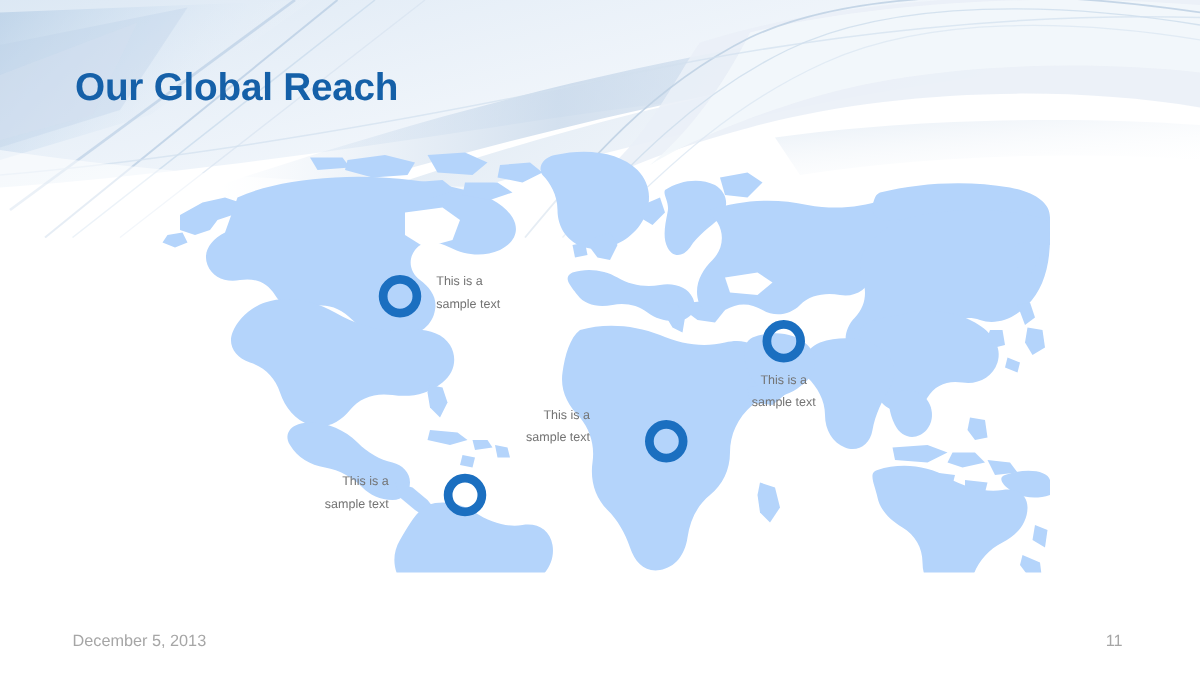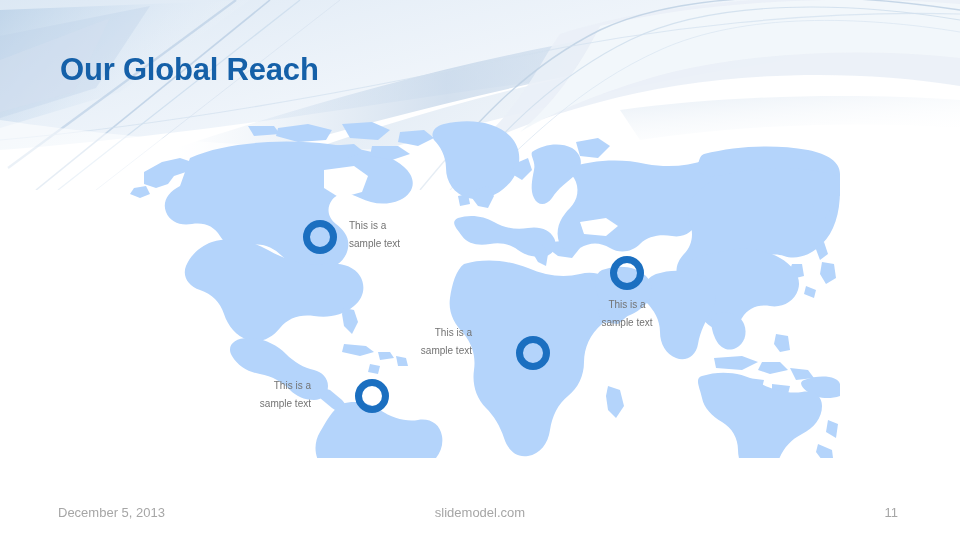"slidemodel.com" div.footer-text { html: <div>slidemodel.com</div> -> none }
